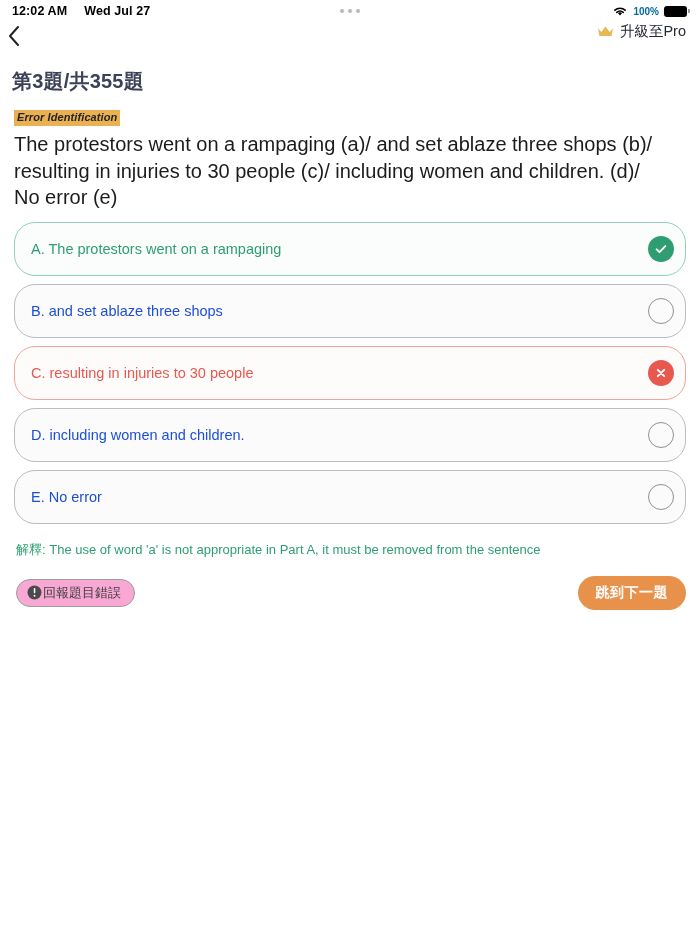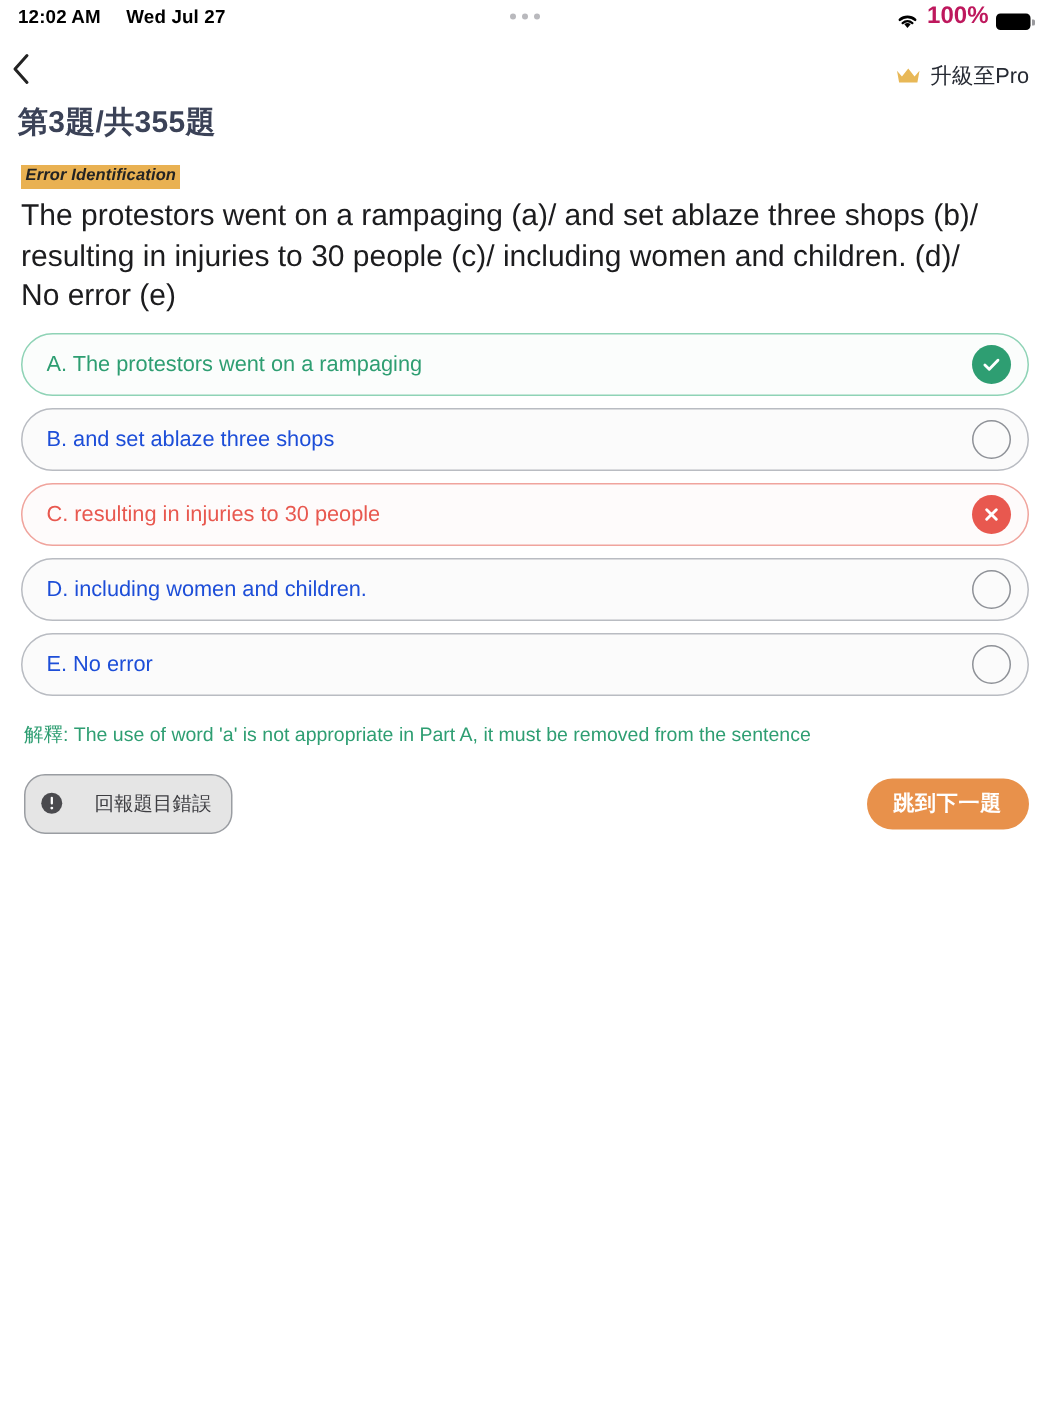"100%" .status-right { align-items: flex-end -> center; color: #be185d -> #0369a1; font-size: 16px -> 10px }
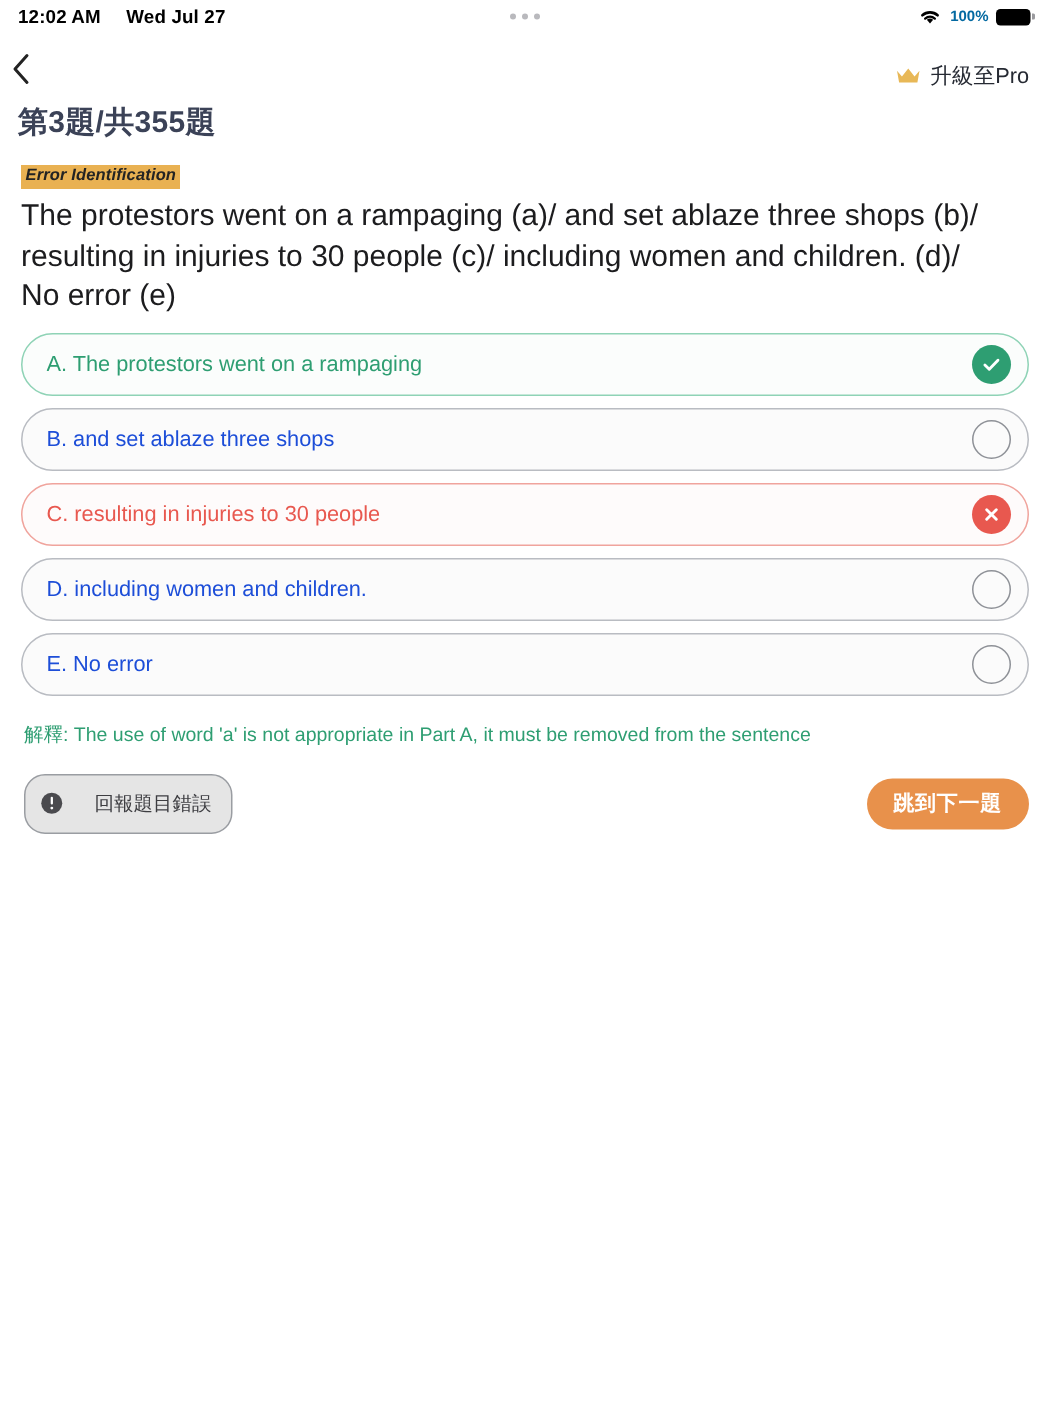"升級至Pro" .navbar { align-items: flex-end -> flex-start }
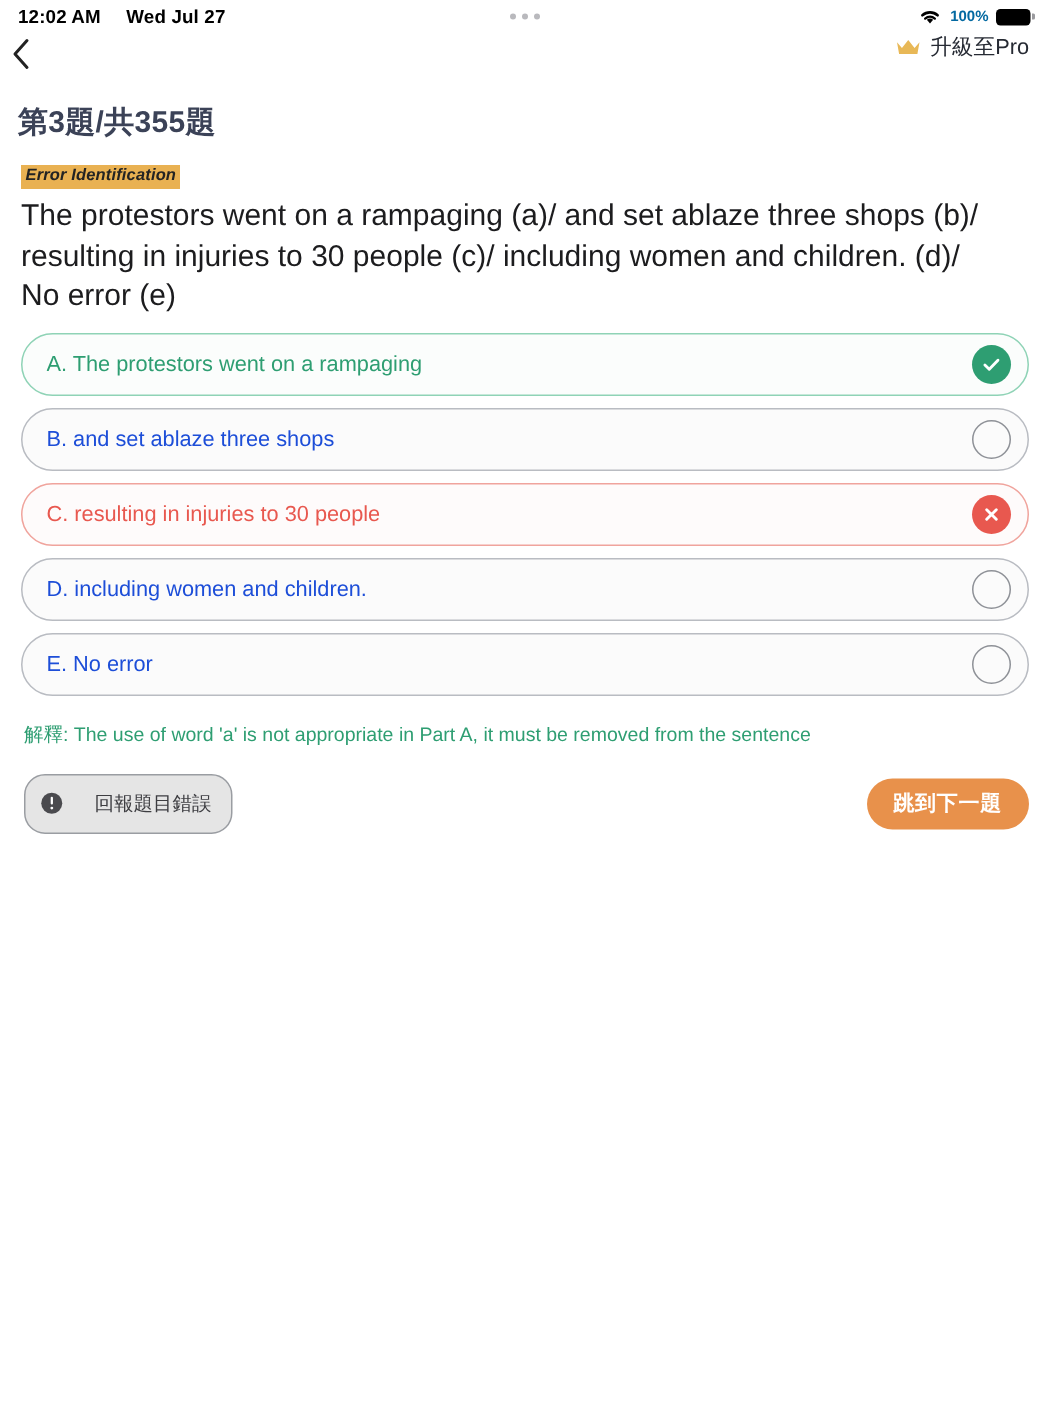"A. The protestors went on" .option { height: 42px -> 54px }
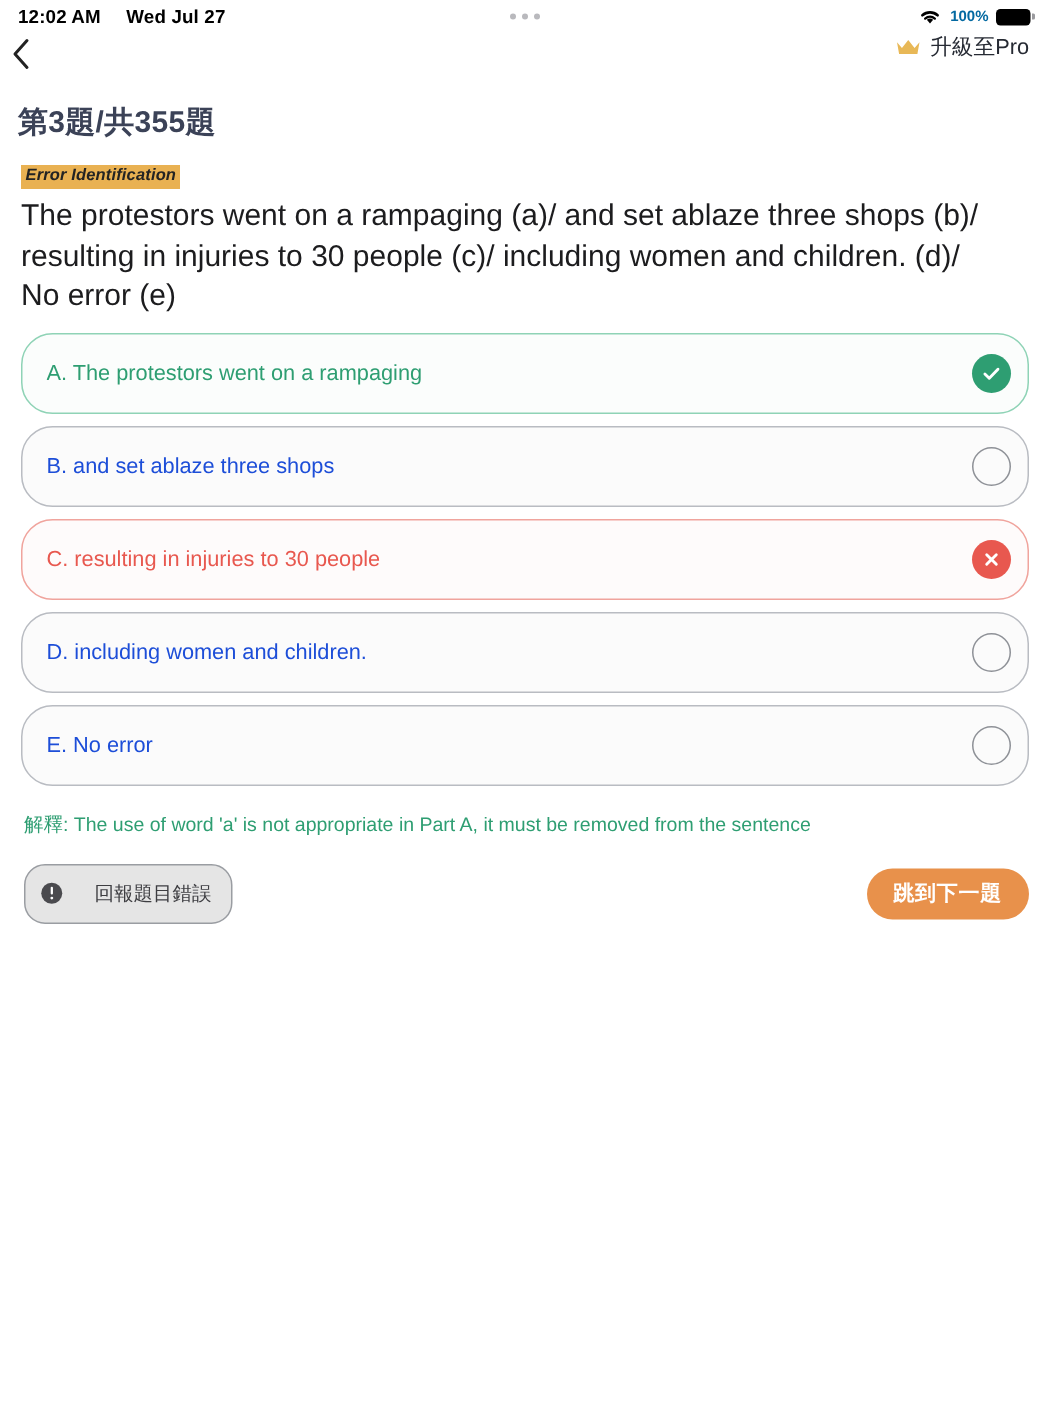"回報題目錯誤" .report-btn { background: #e5e5e5 -> #f9a8d4; gap: 21px -> 1px; height: 40px -> 28px }
